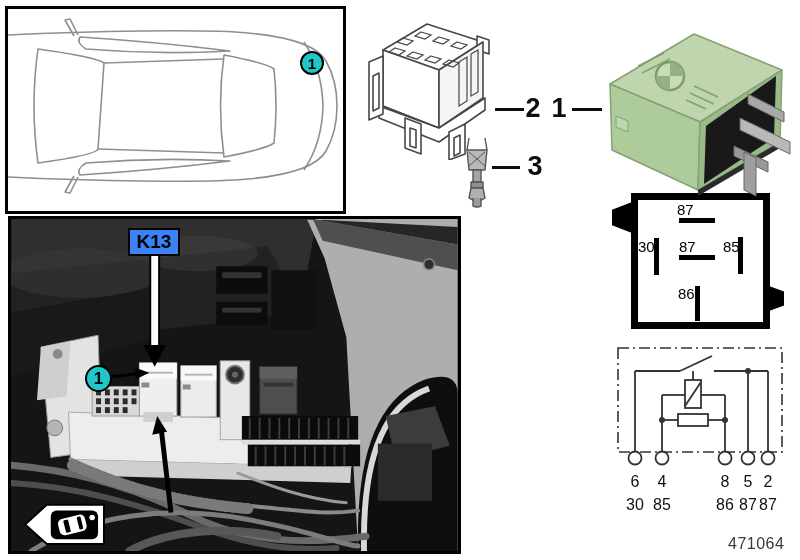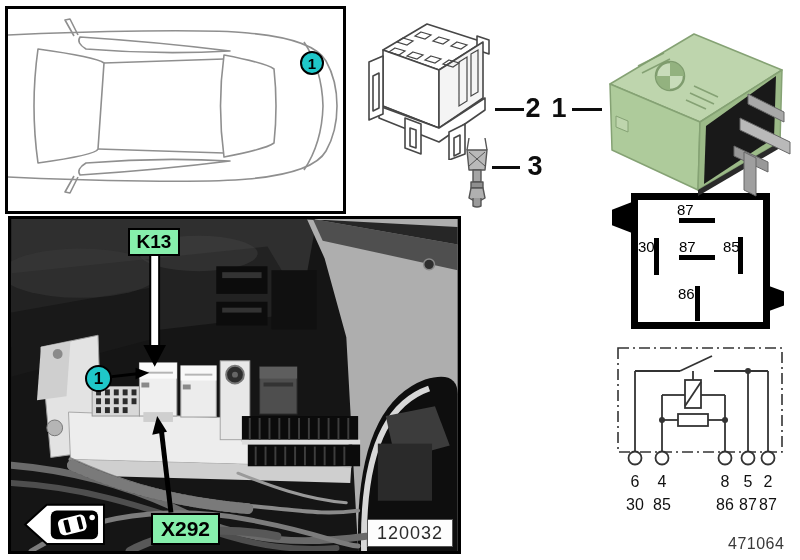"K13" .photo-label { background: #86efac -> #3b82f6 }
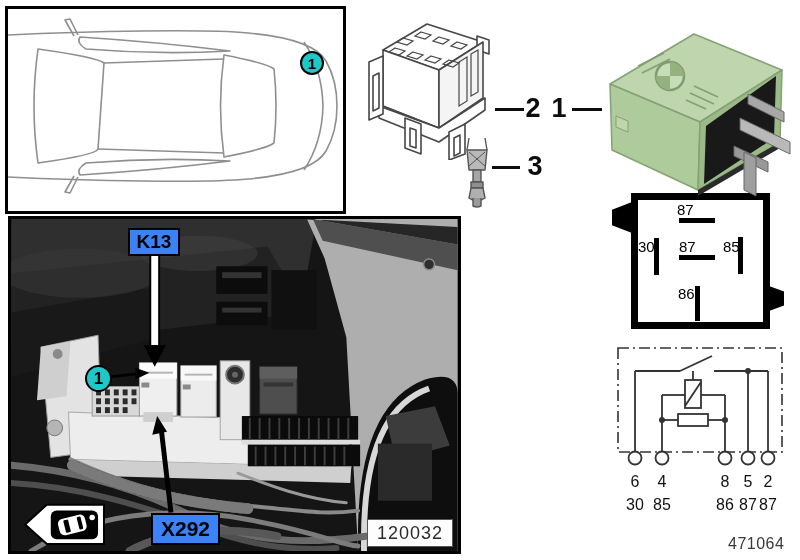"X292" div.abs { html: <div> <span>X292</span> </div> -> none }
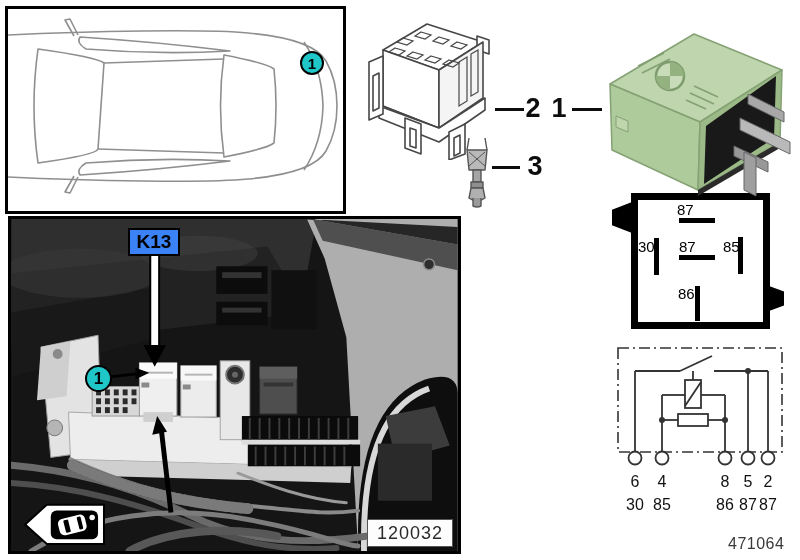"120032" div.abs { html: <div> <span>120032</span> </div> -> none }
